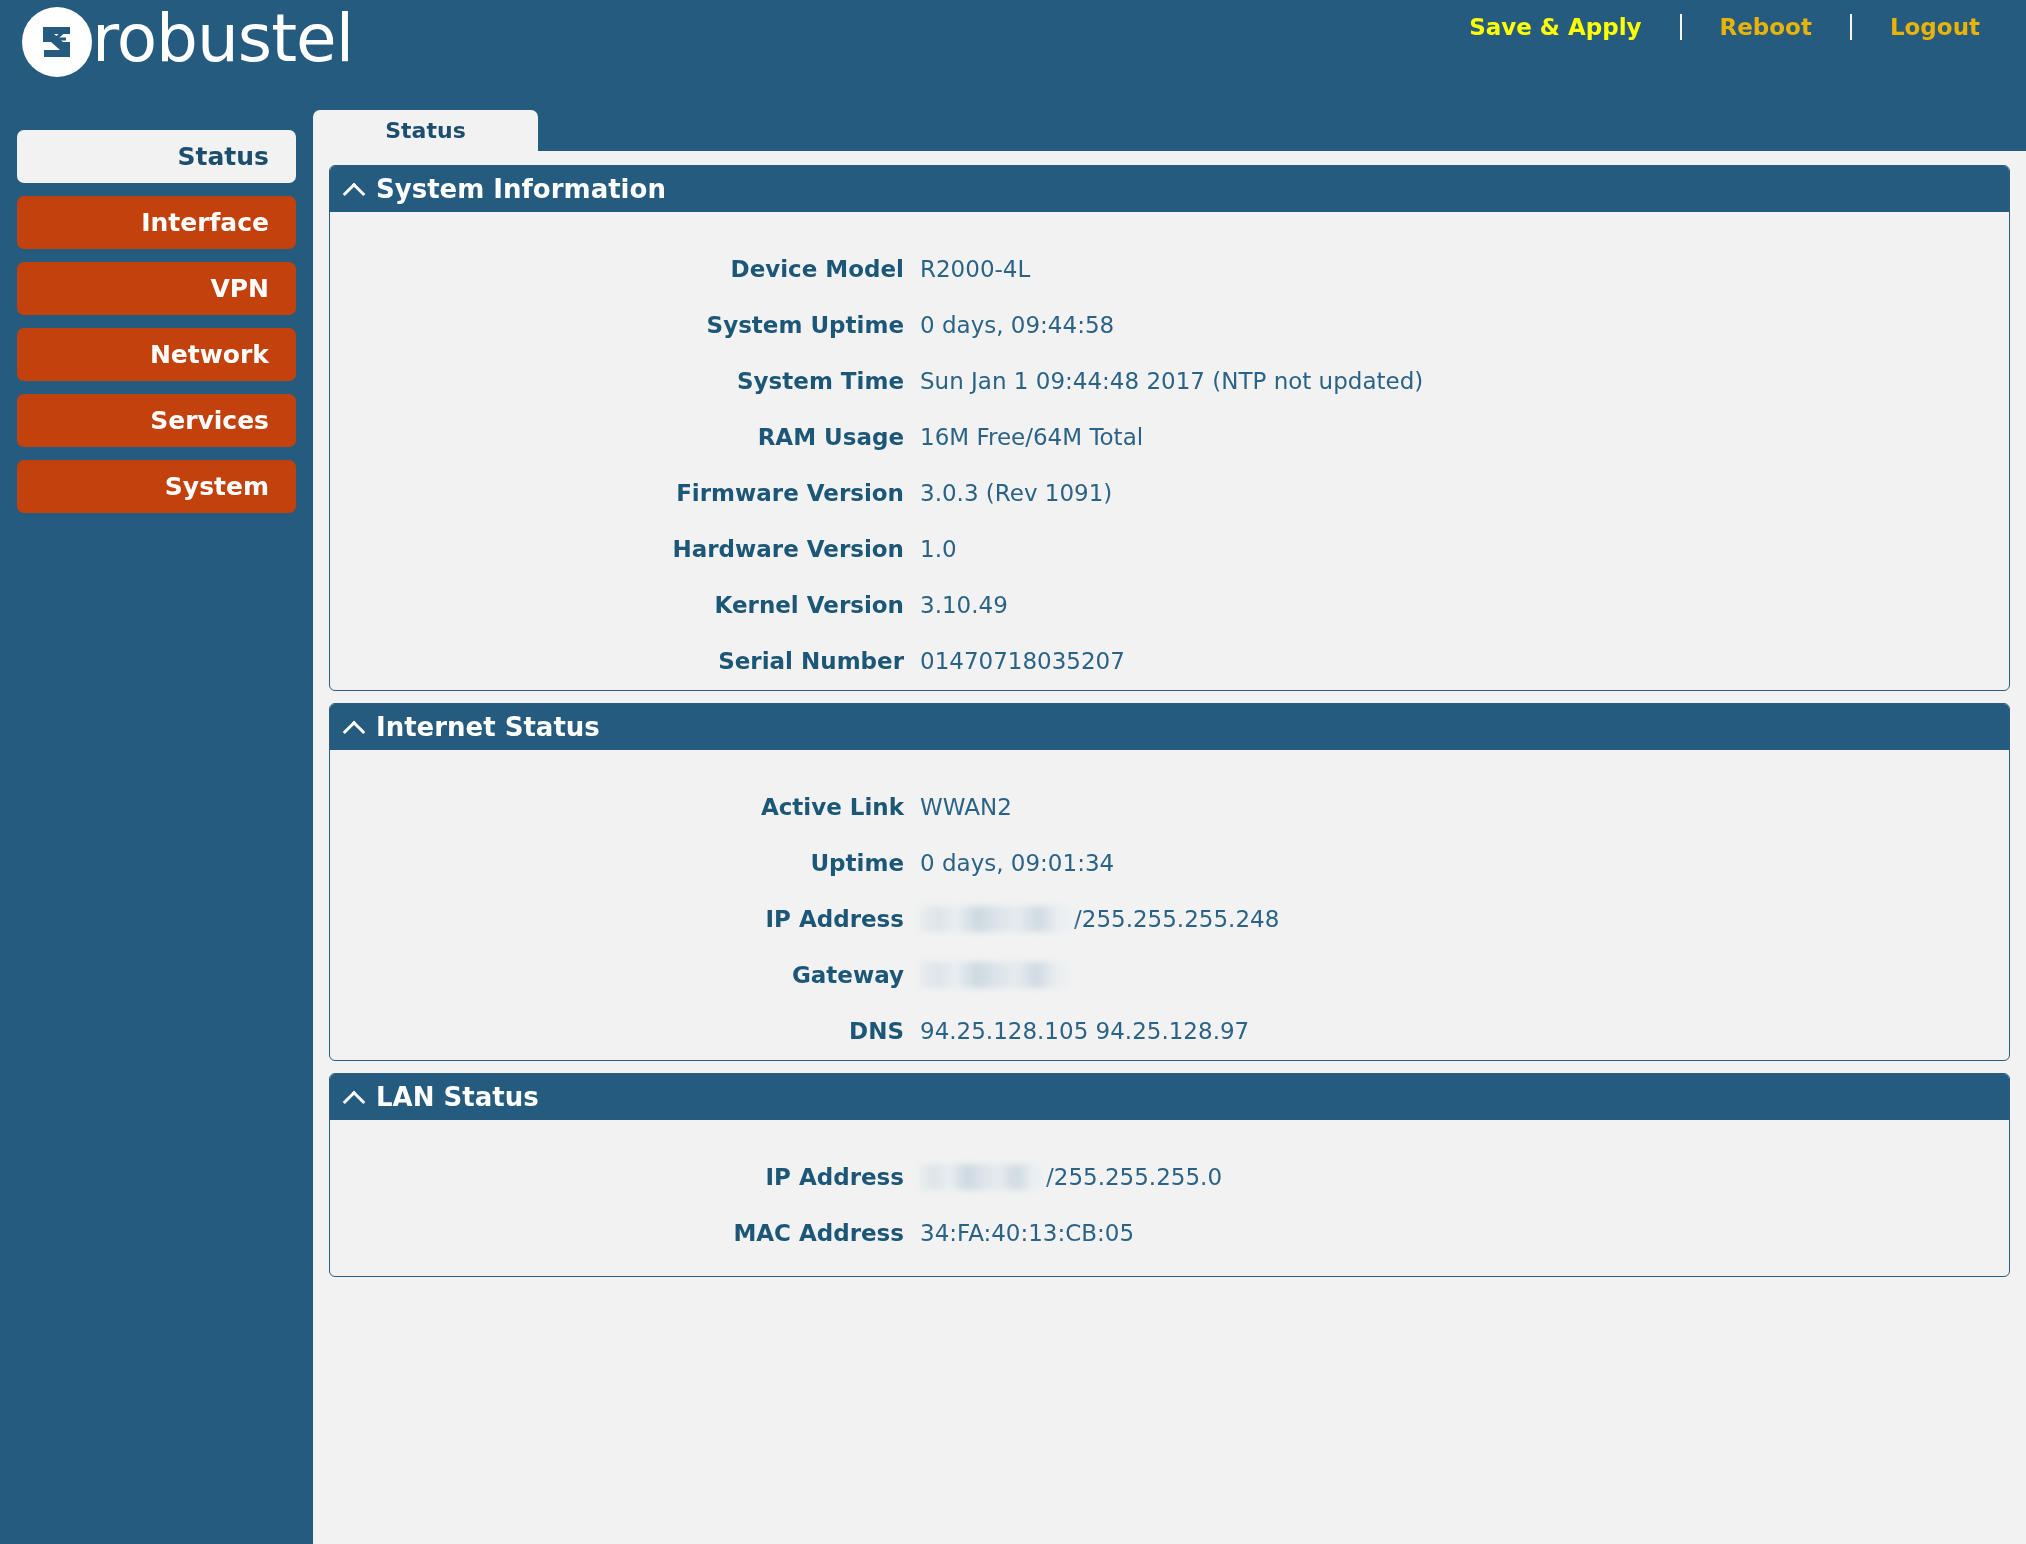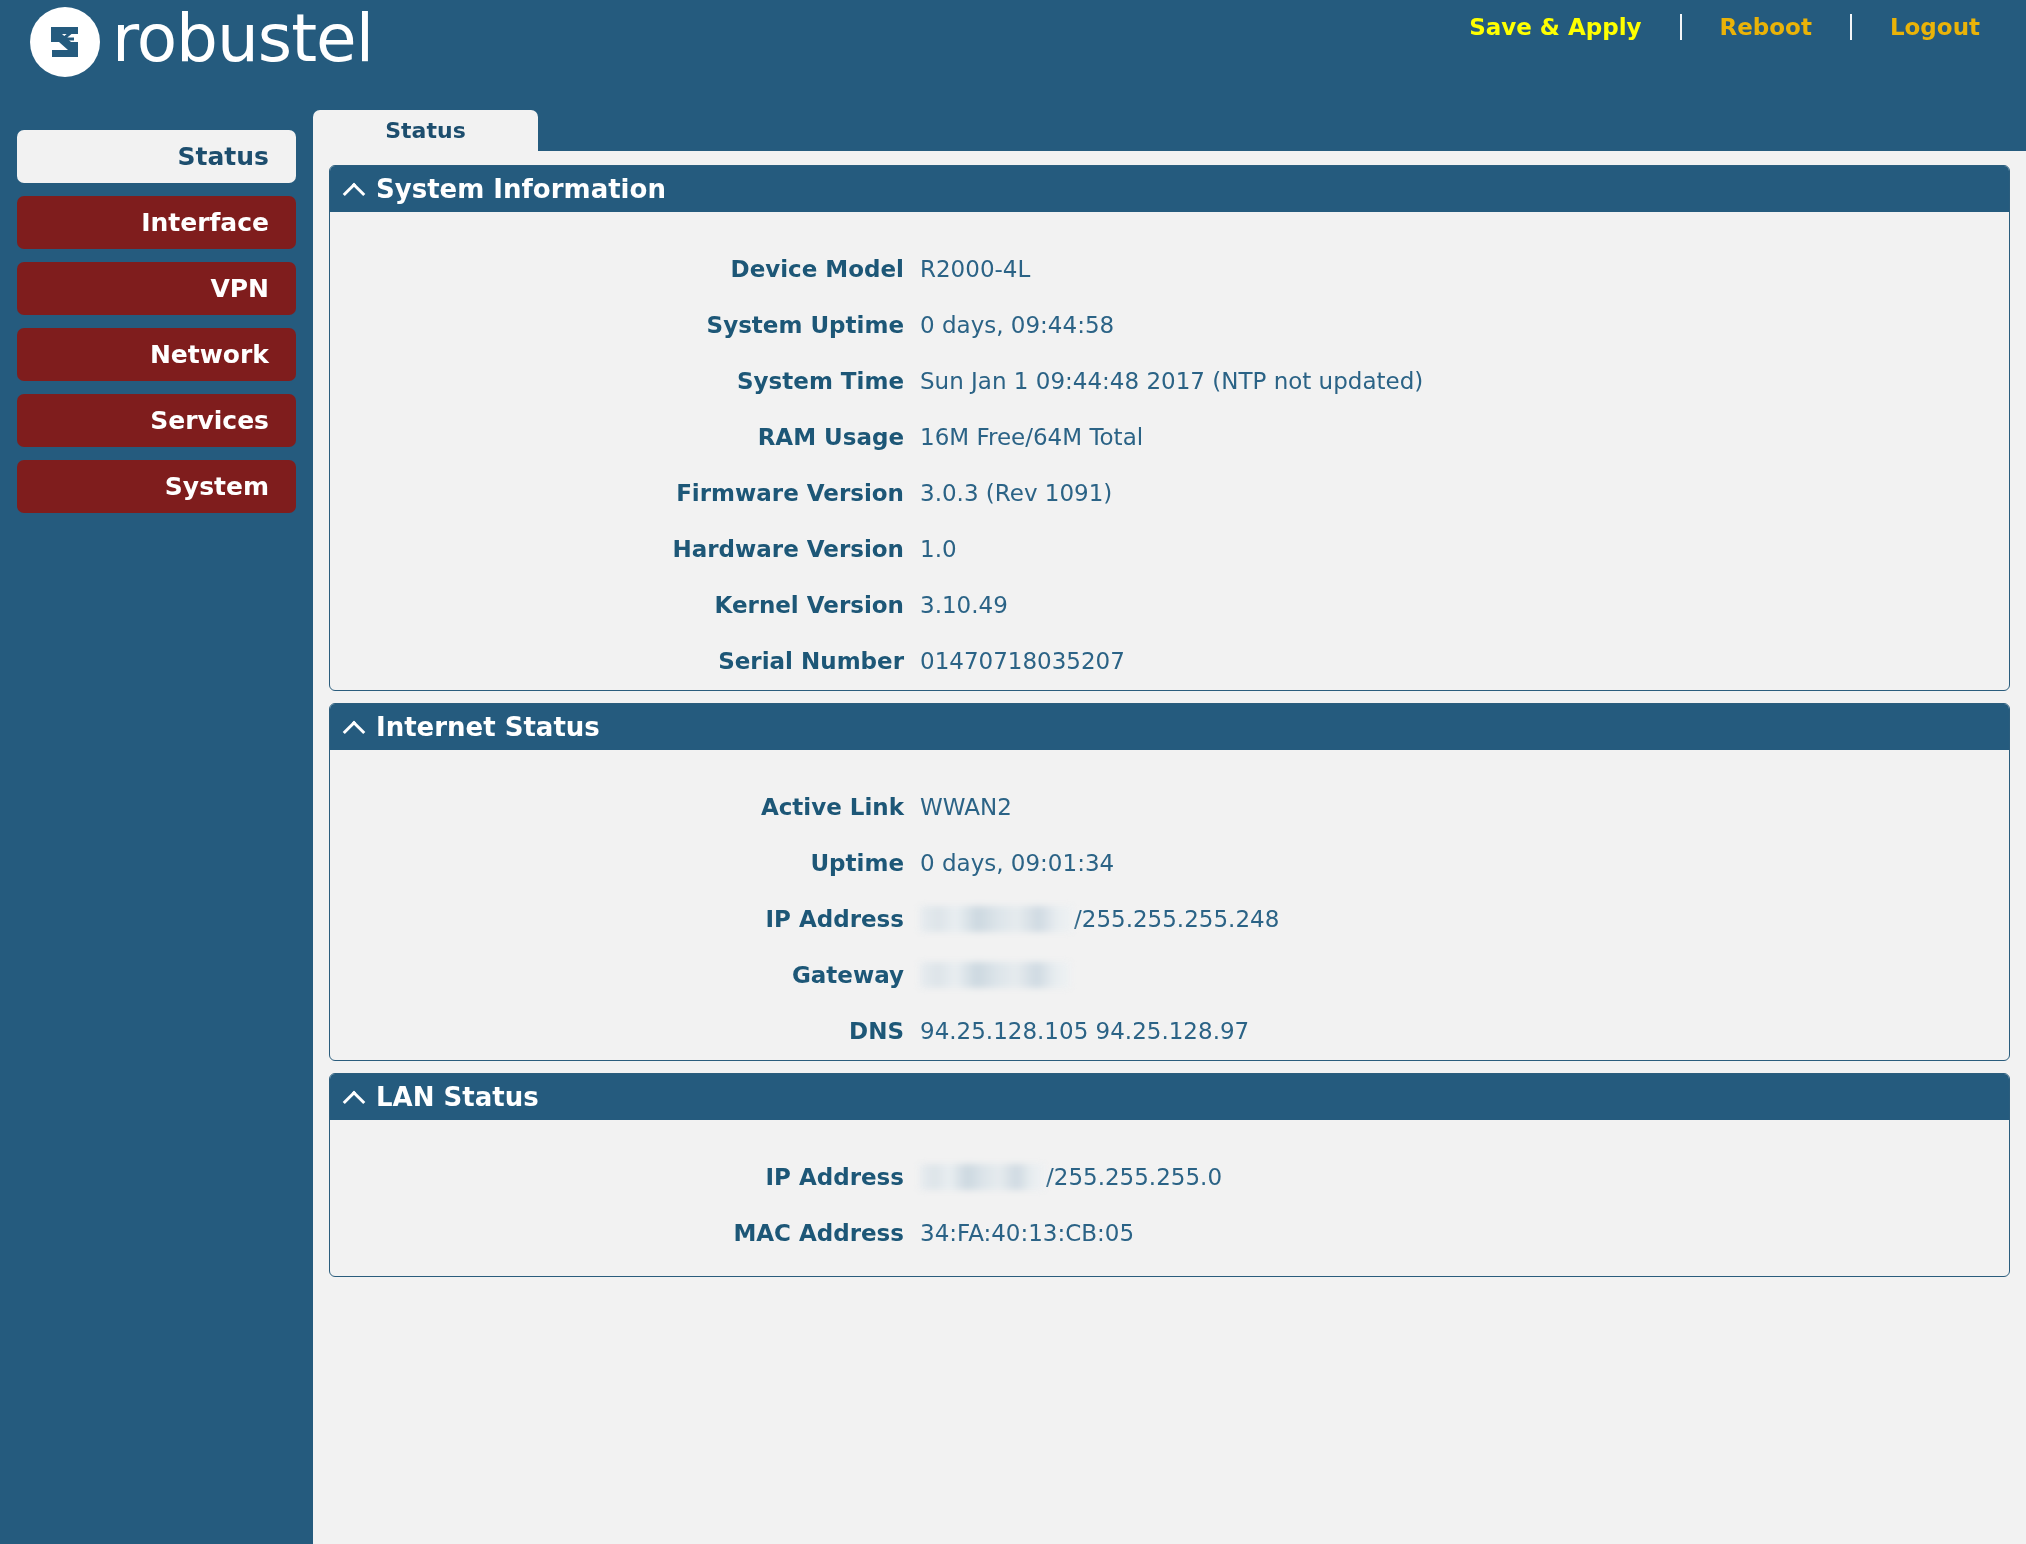"robustel" .logo-wrap { gap: 12px -> 0; left: 30px -> 22px }
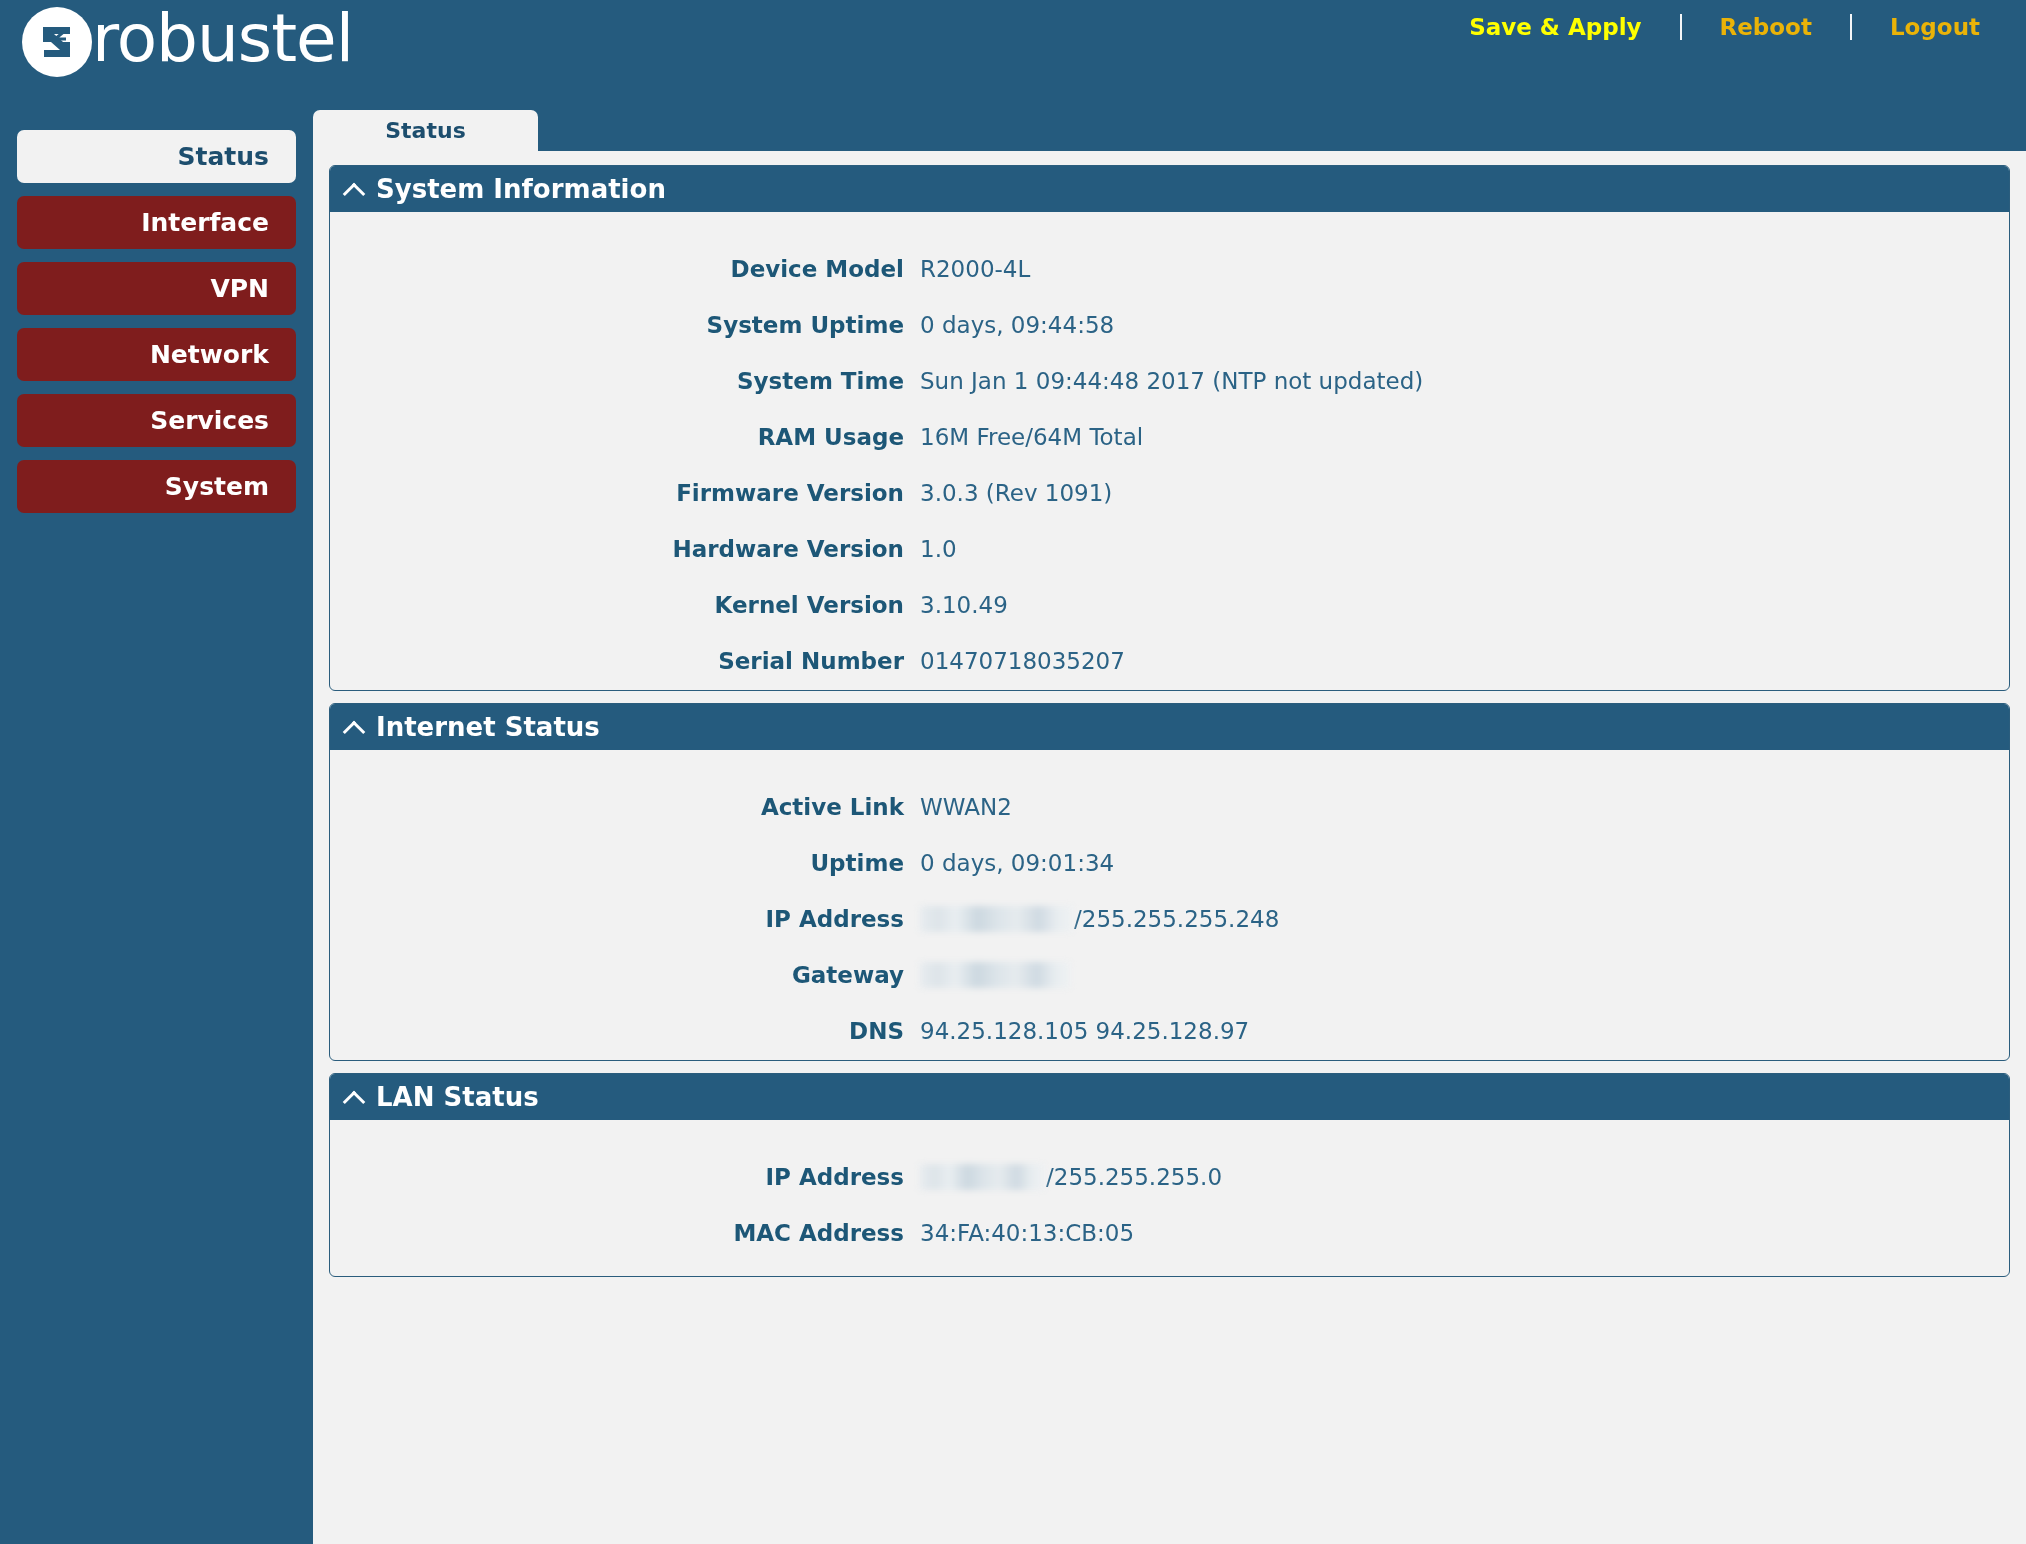"Interface" .nav-item { background: #7f1d1d -> #c2410c }
